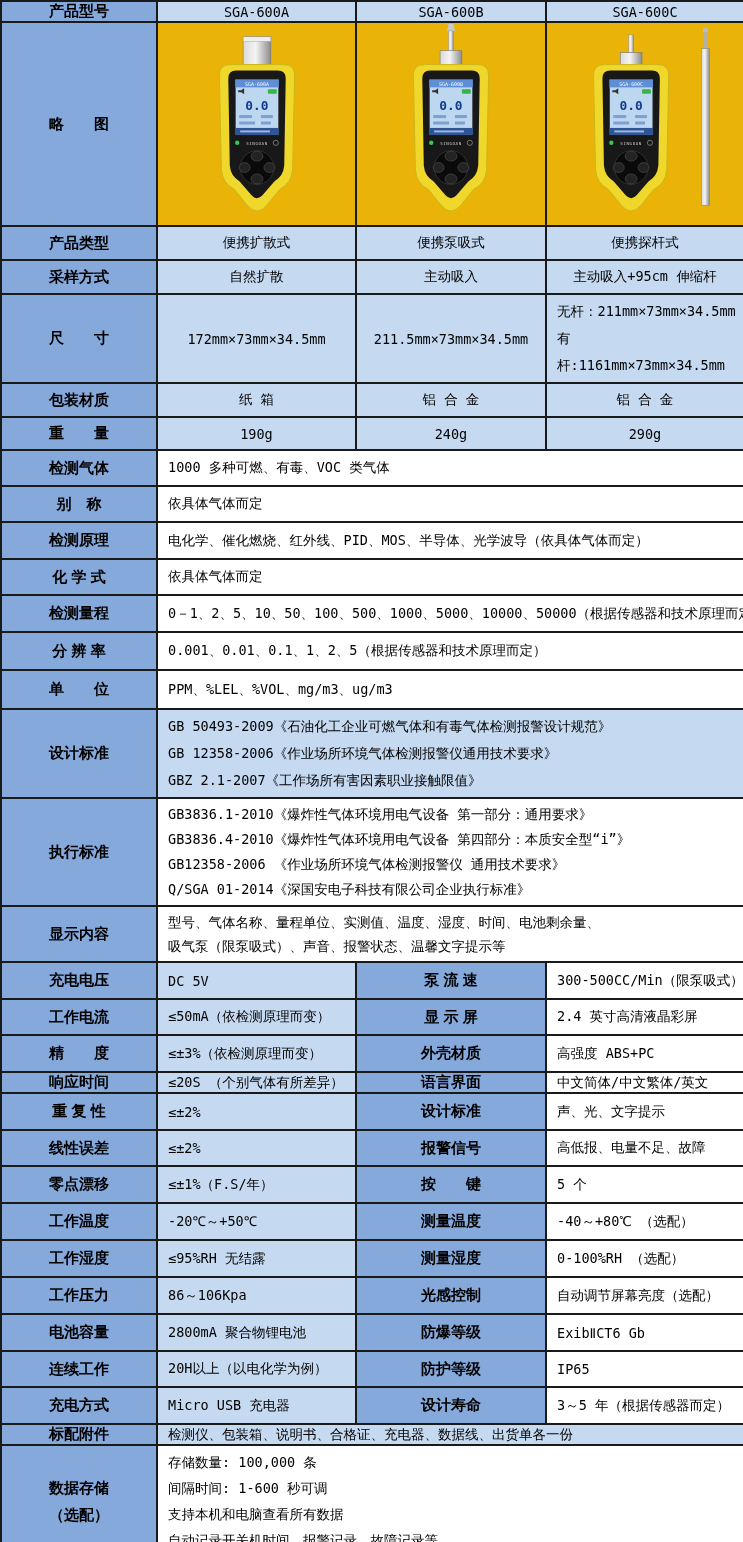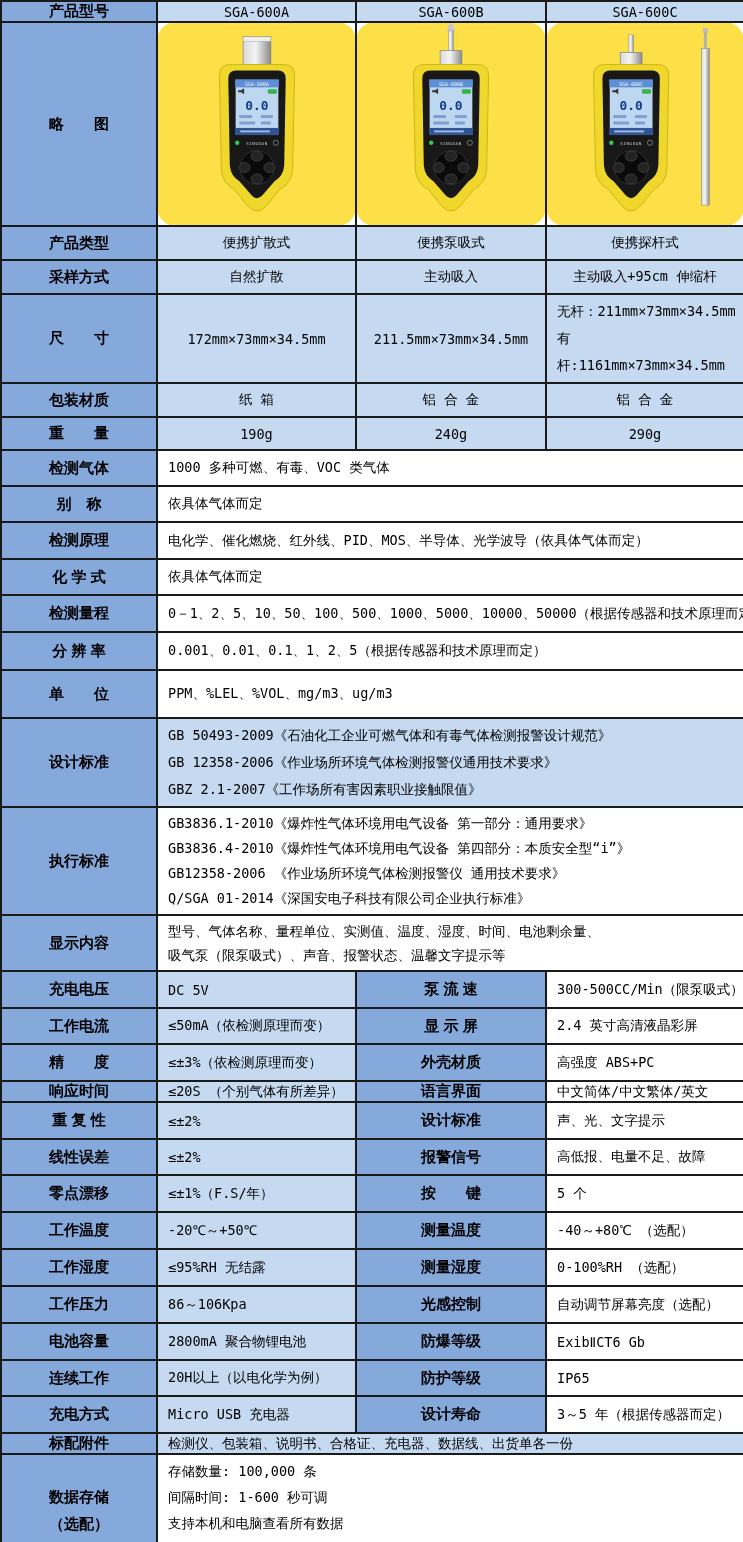"0.0" td.img { background: #fde047 -> #eab308; border-radius: 19px -> none }
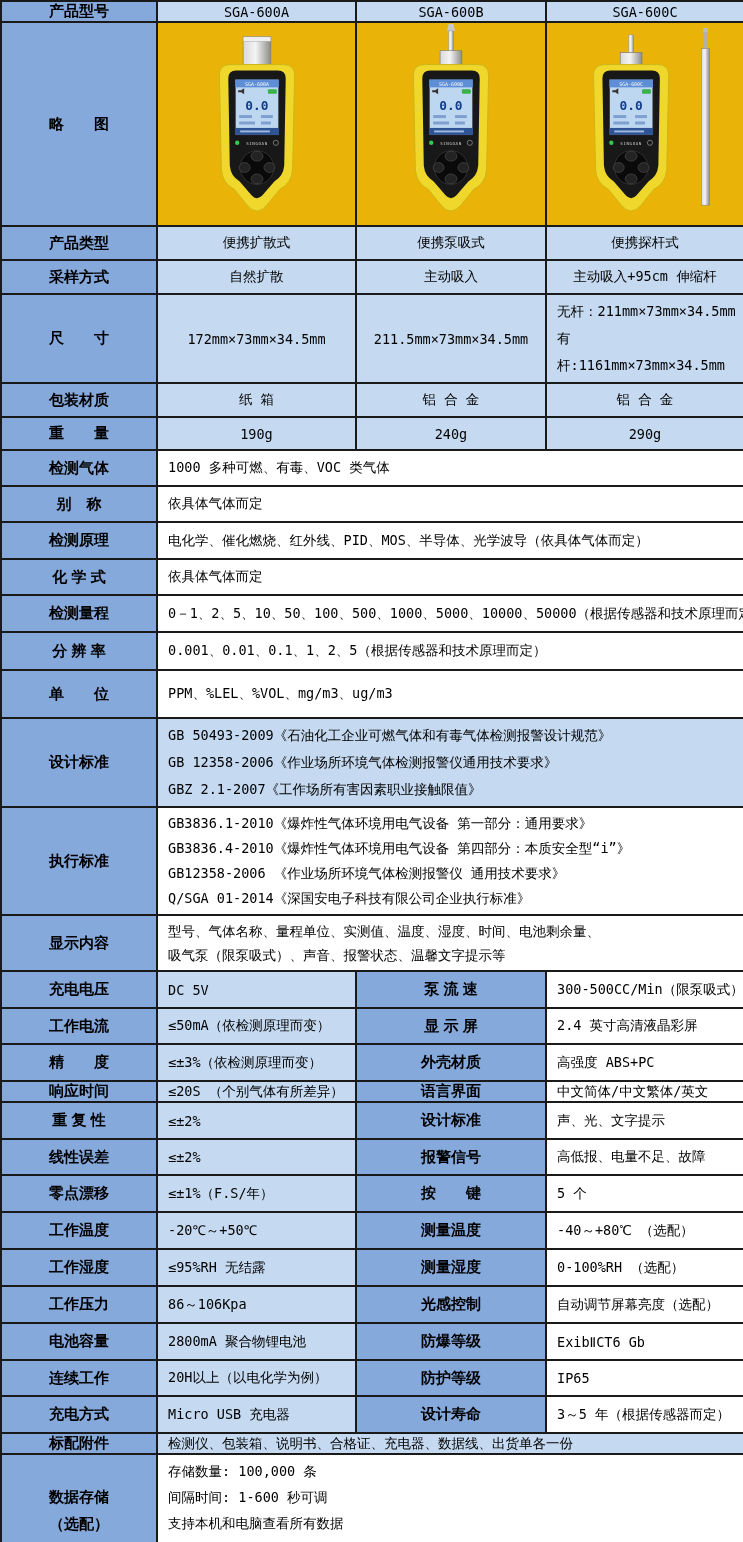"单 位" tr { height: 48px -> 39px }
